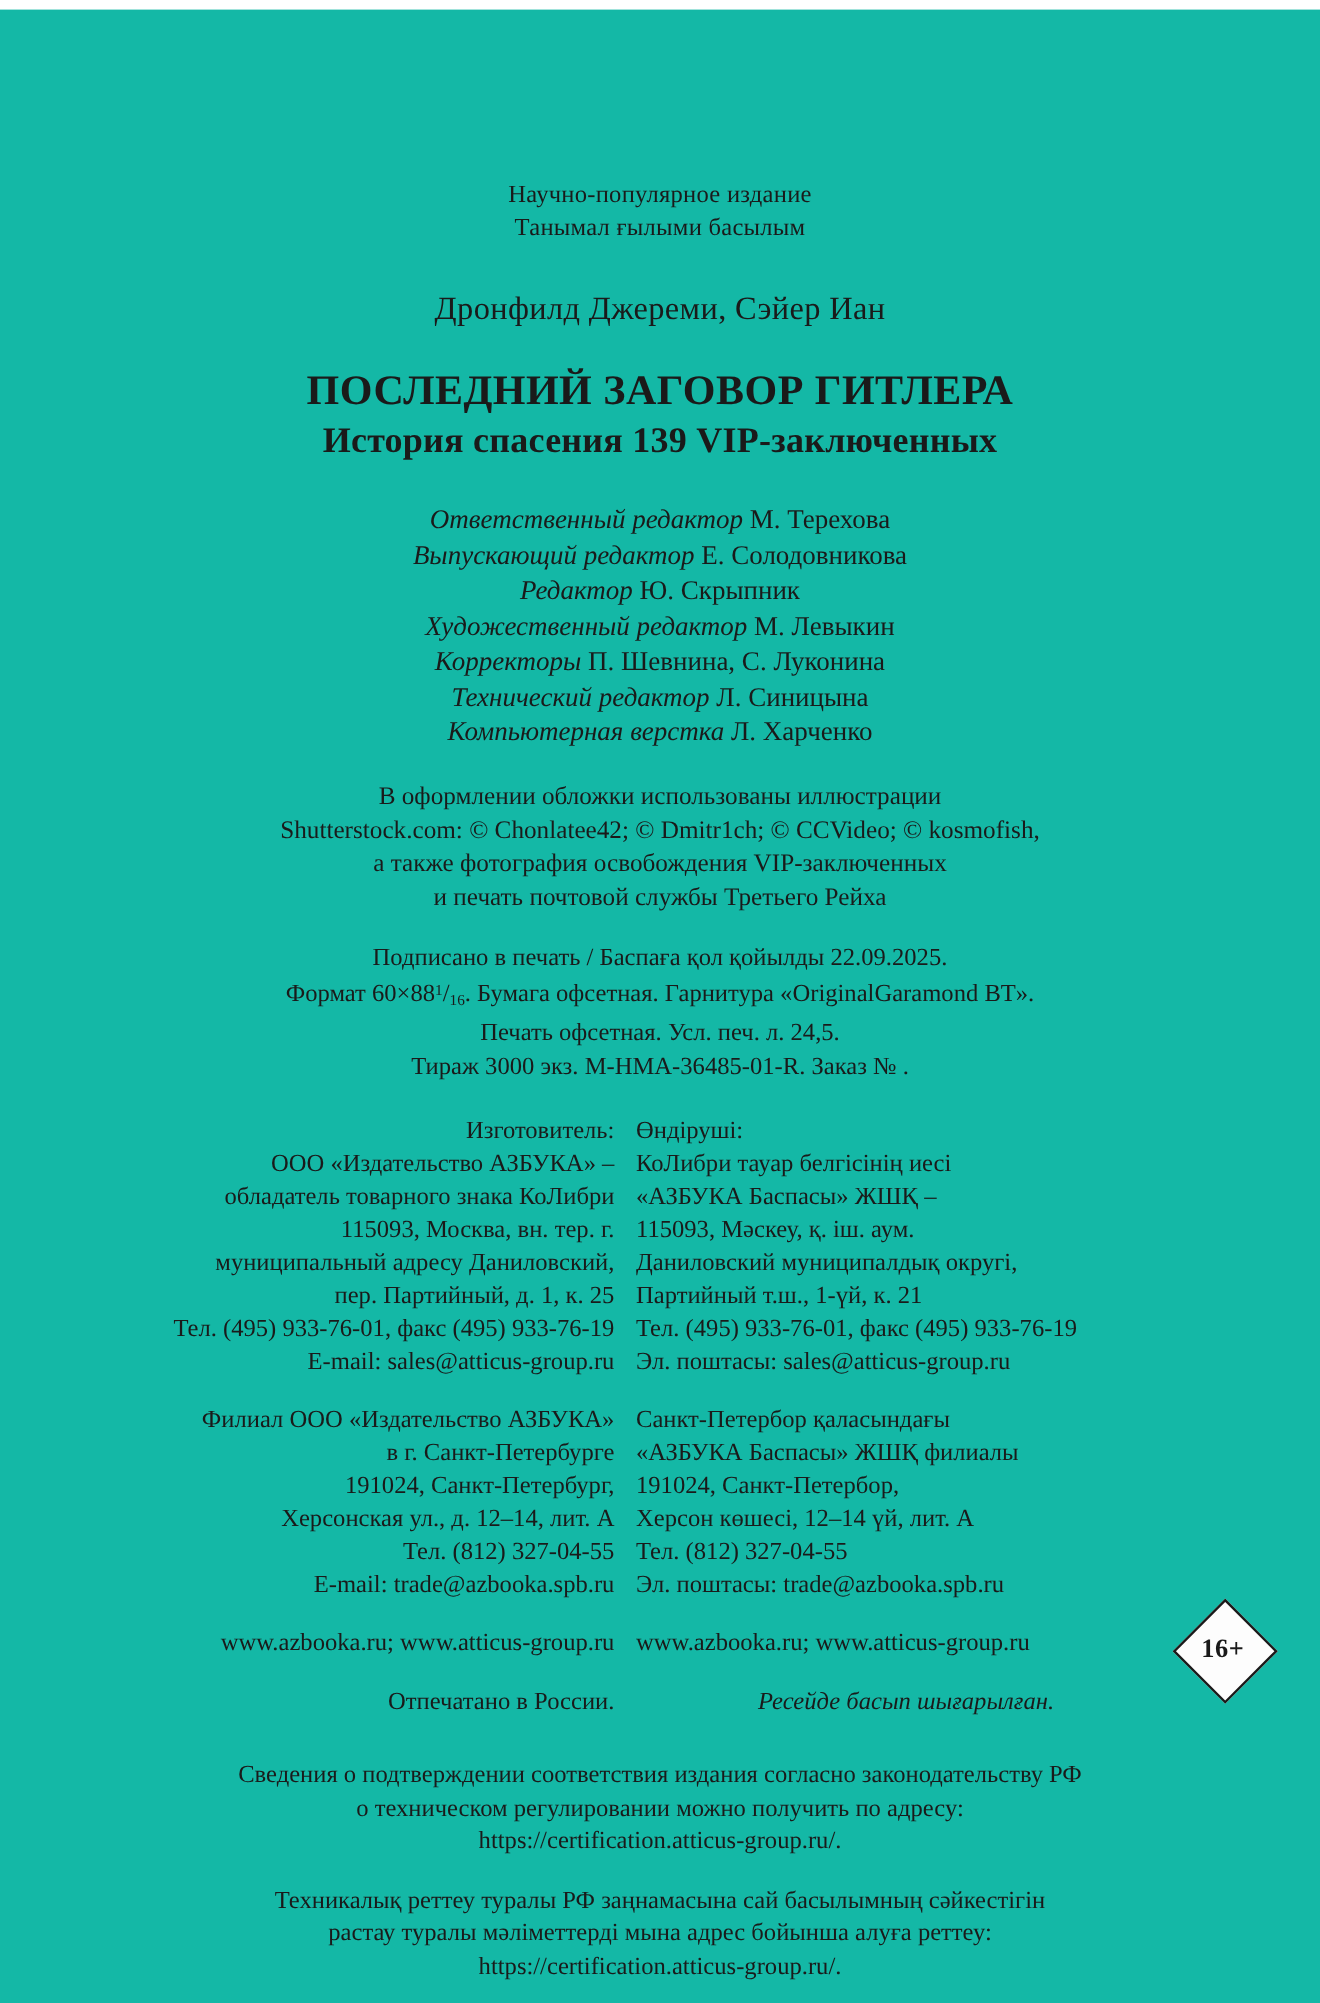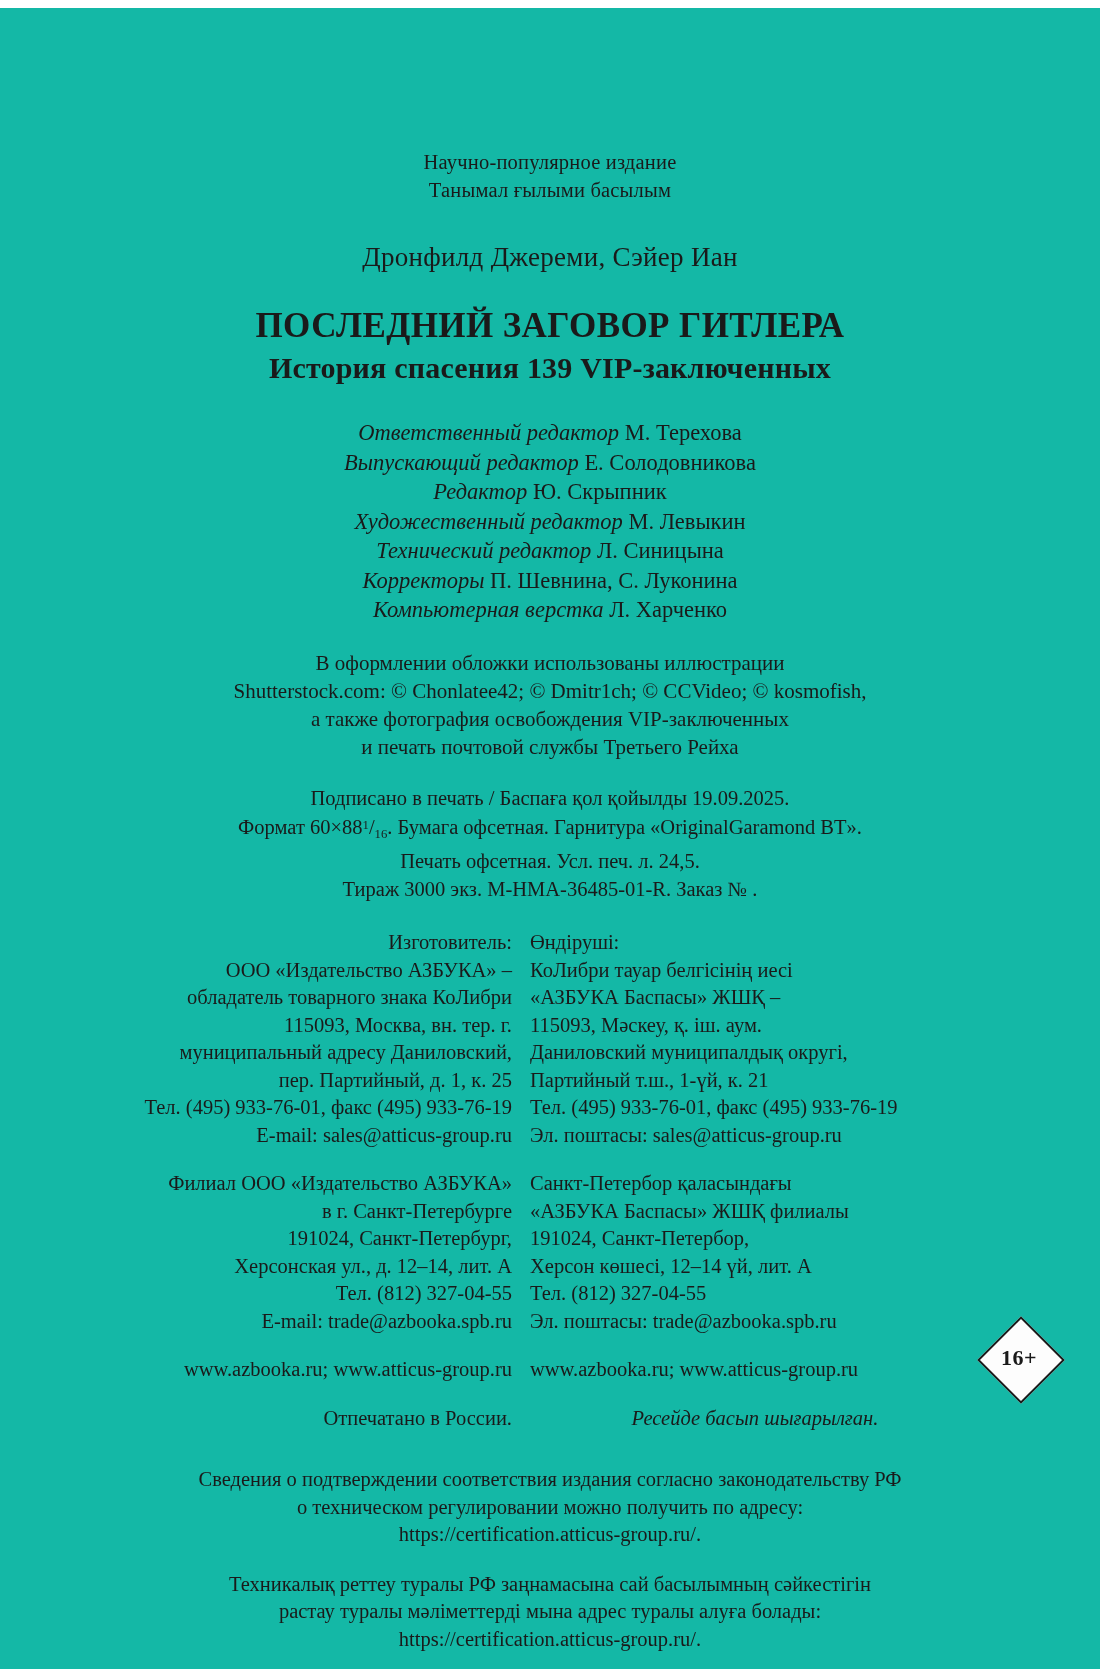"Технический редактор Л. Синицына" span.line { order: before "Корректоры П. Шевнина, С. Луконина" -> after "Корректоры П. Шевнина, С. Луконина" }
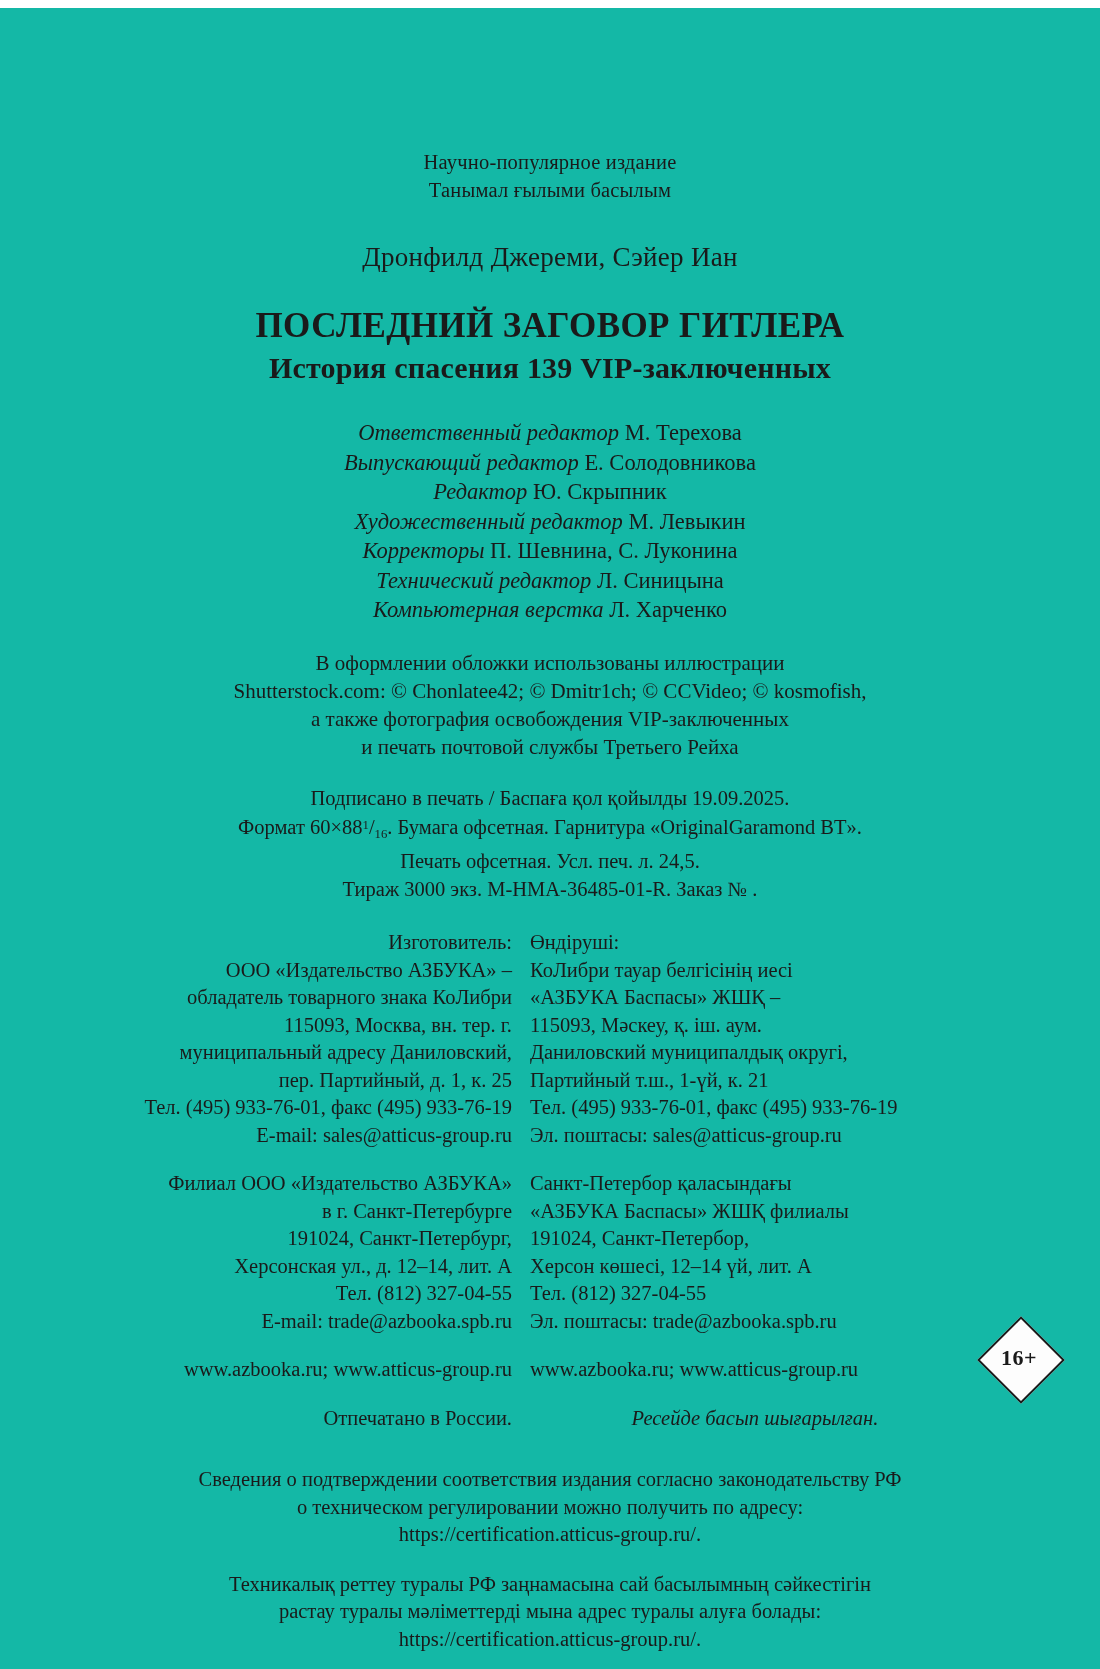"Подписано в печать / Баспаға" span.line { text: 19.09.2025 -> 22.09.2025 }
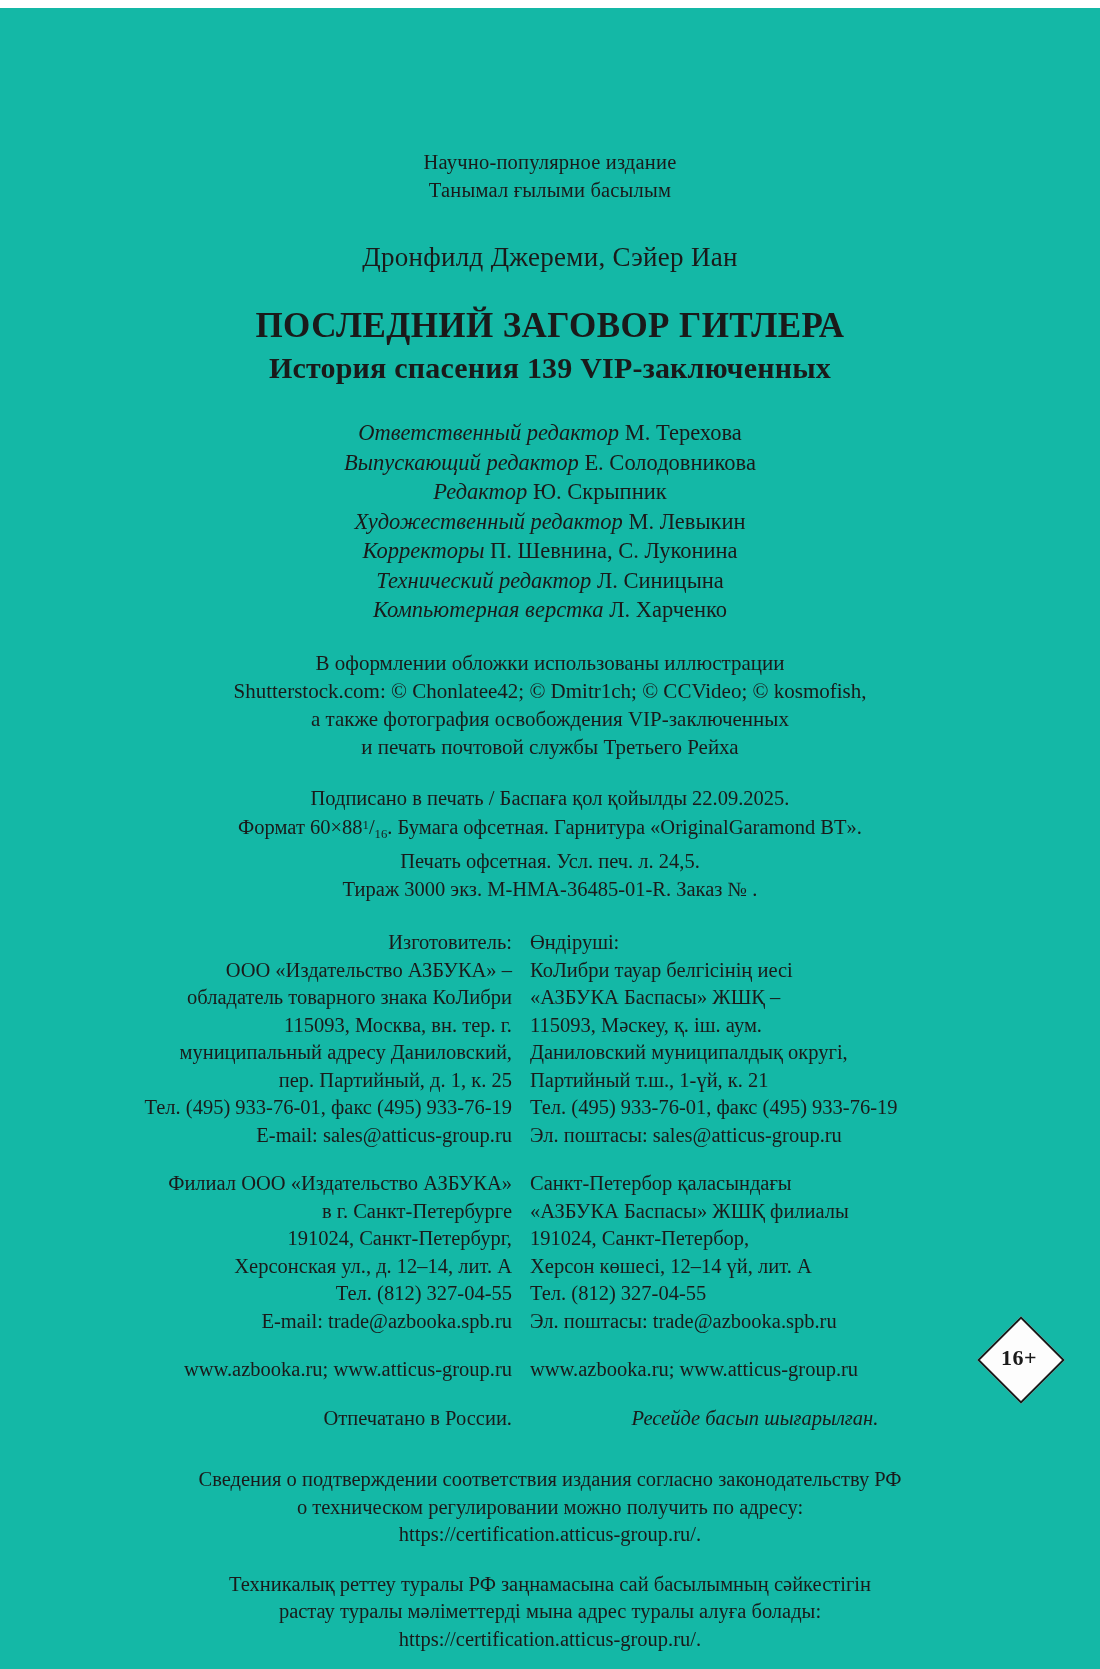"16+" .badge { bottom: 276px -> 260px }
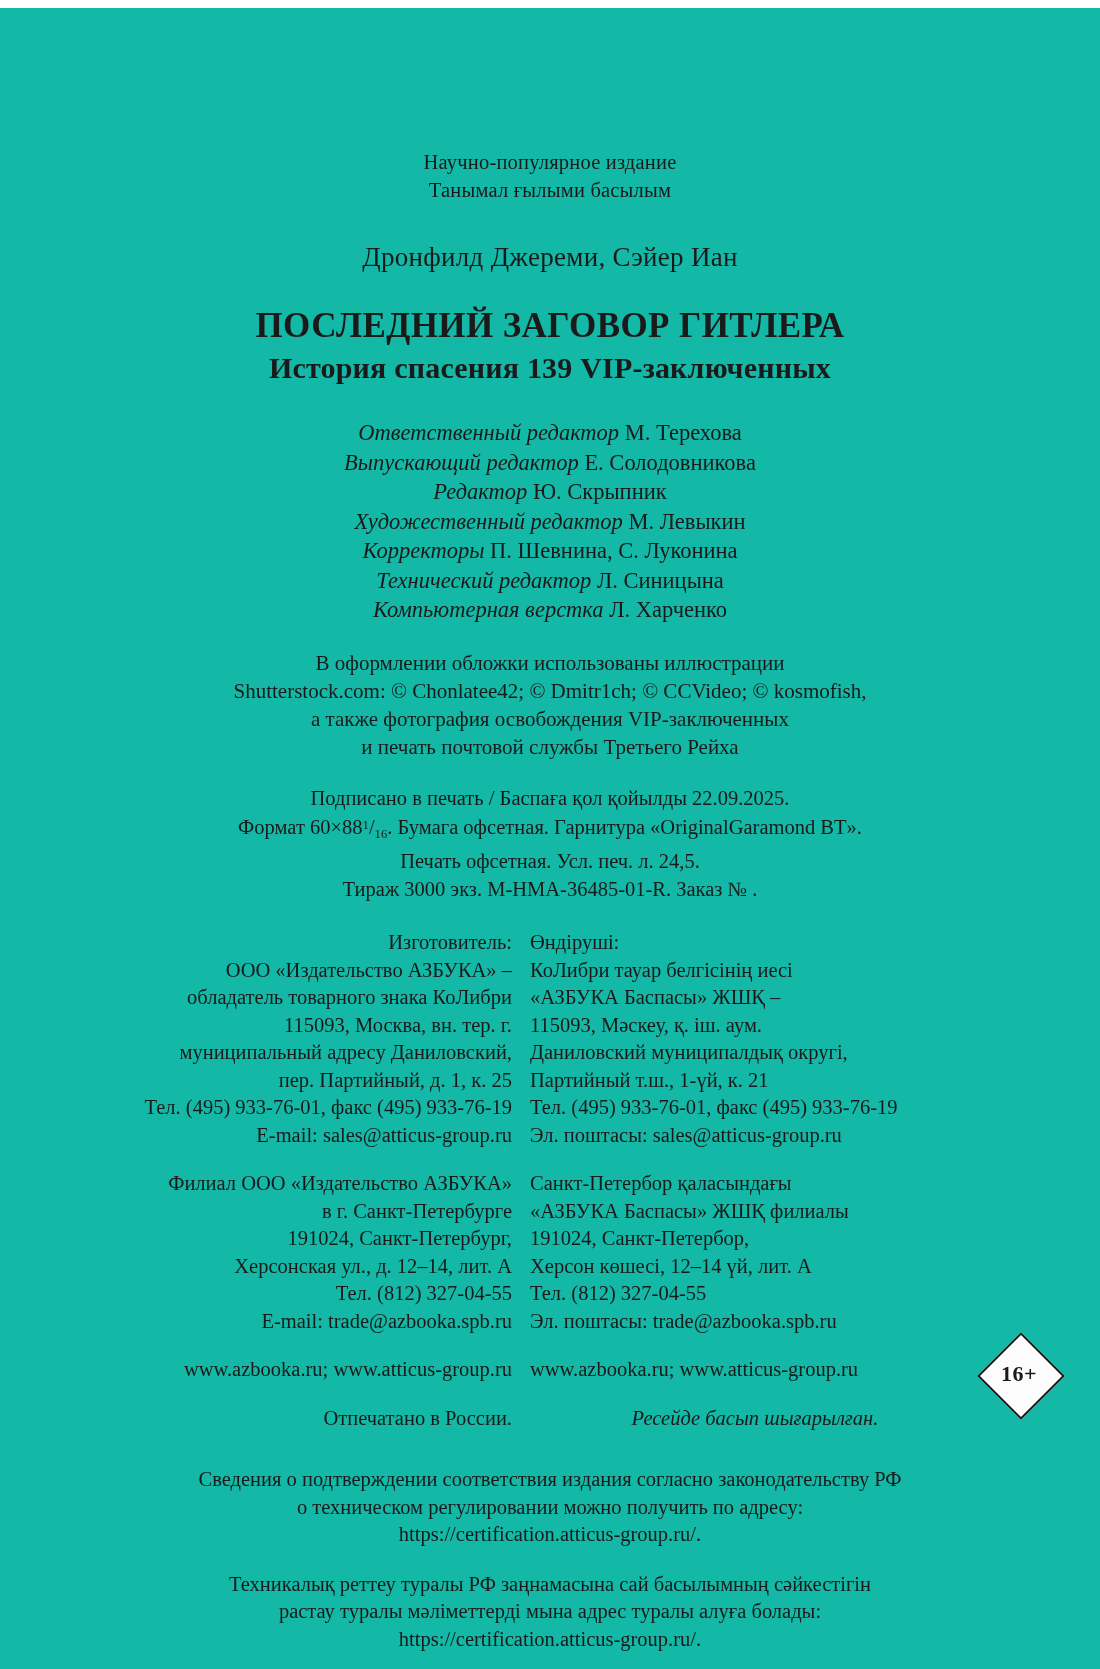"растау туралы мәліметтерді мына адрес" span.line { text: туралы алуға болады -> бойынша алуға реттеу }
